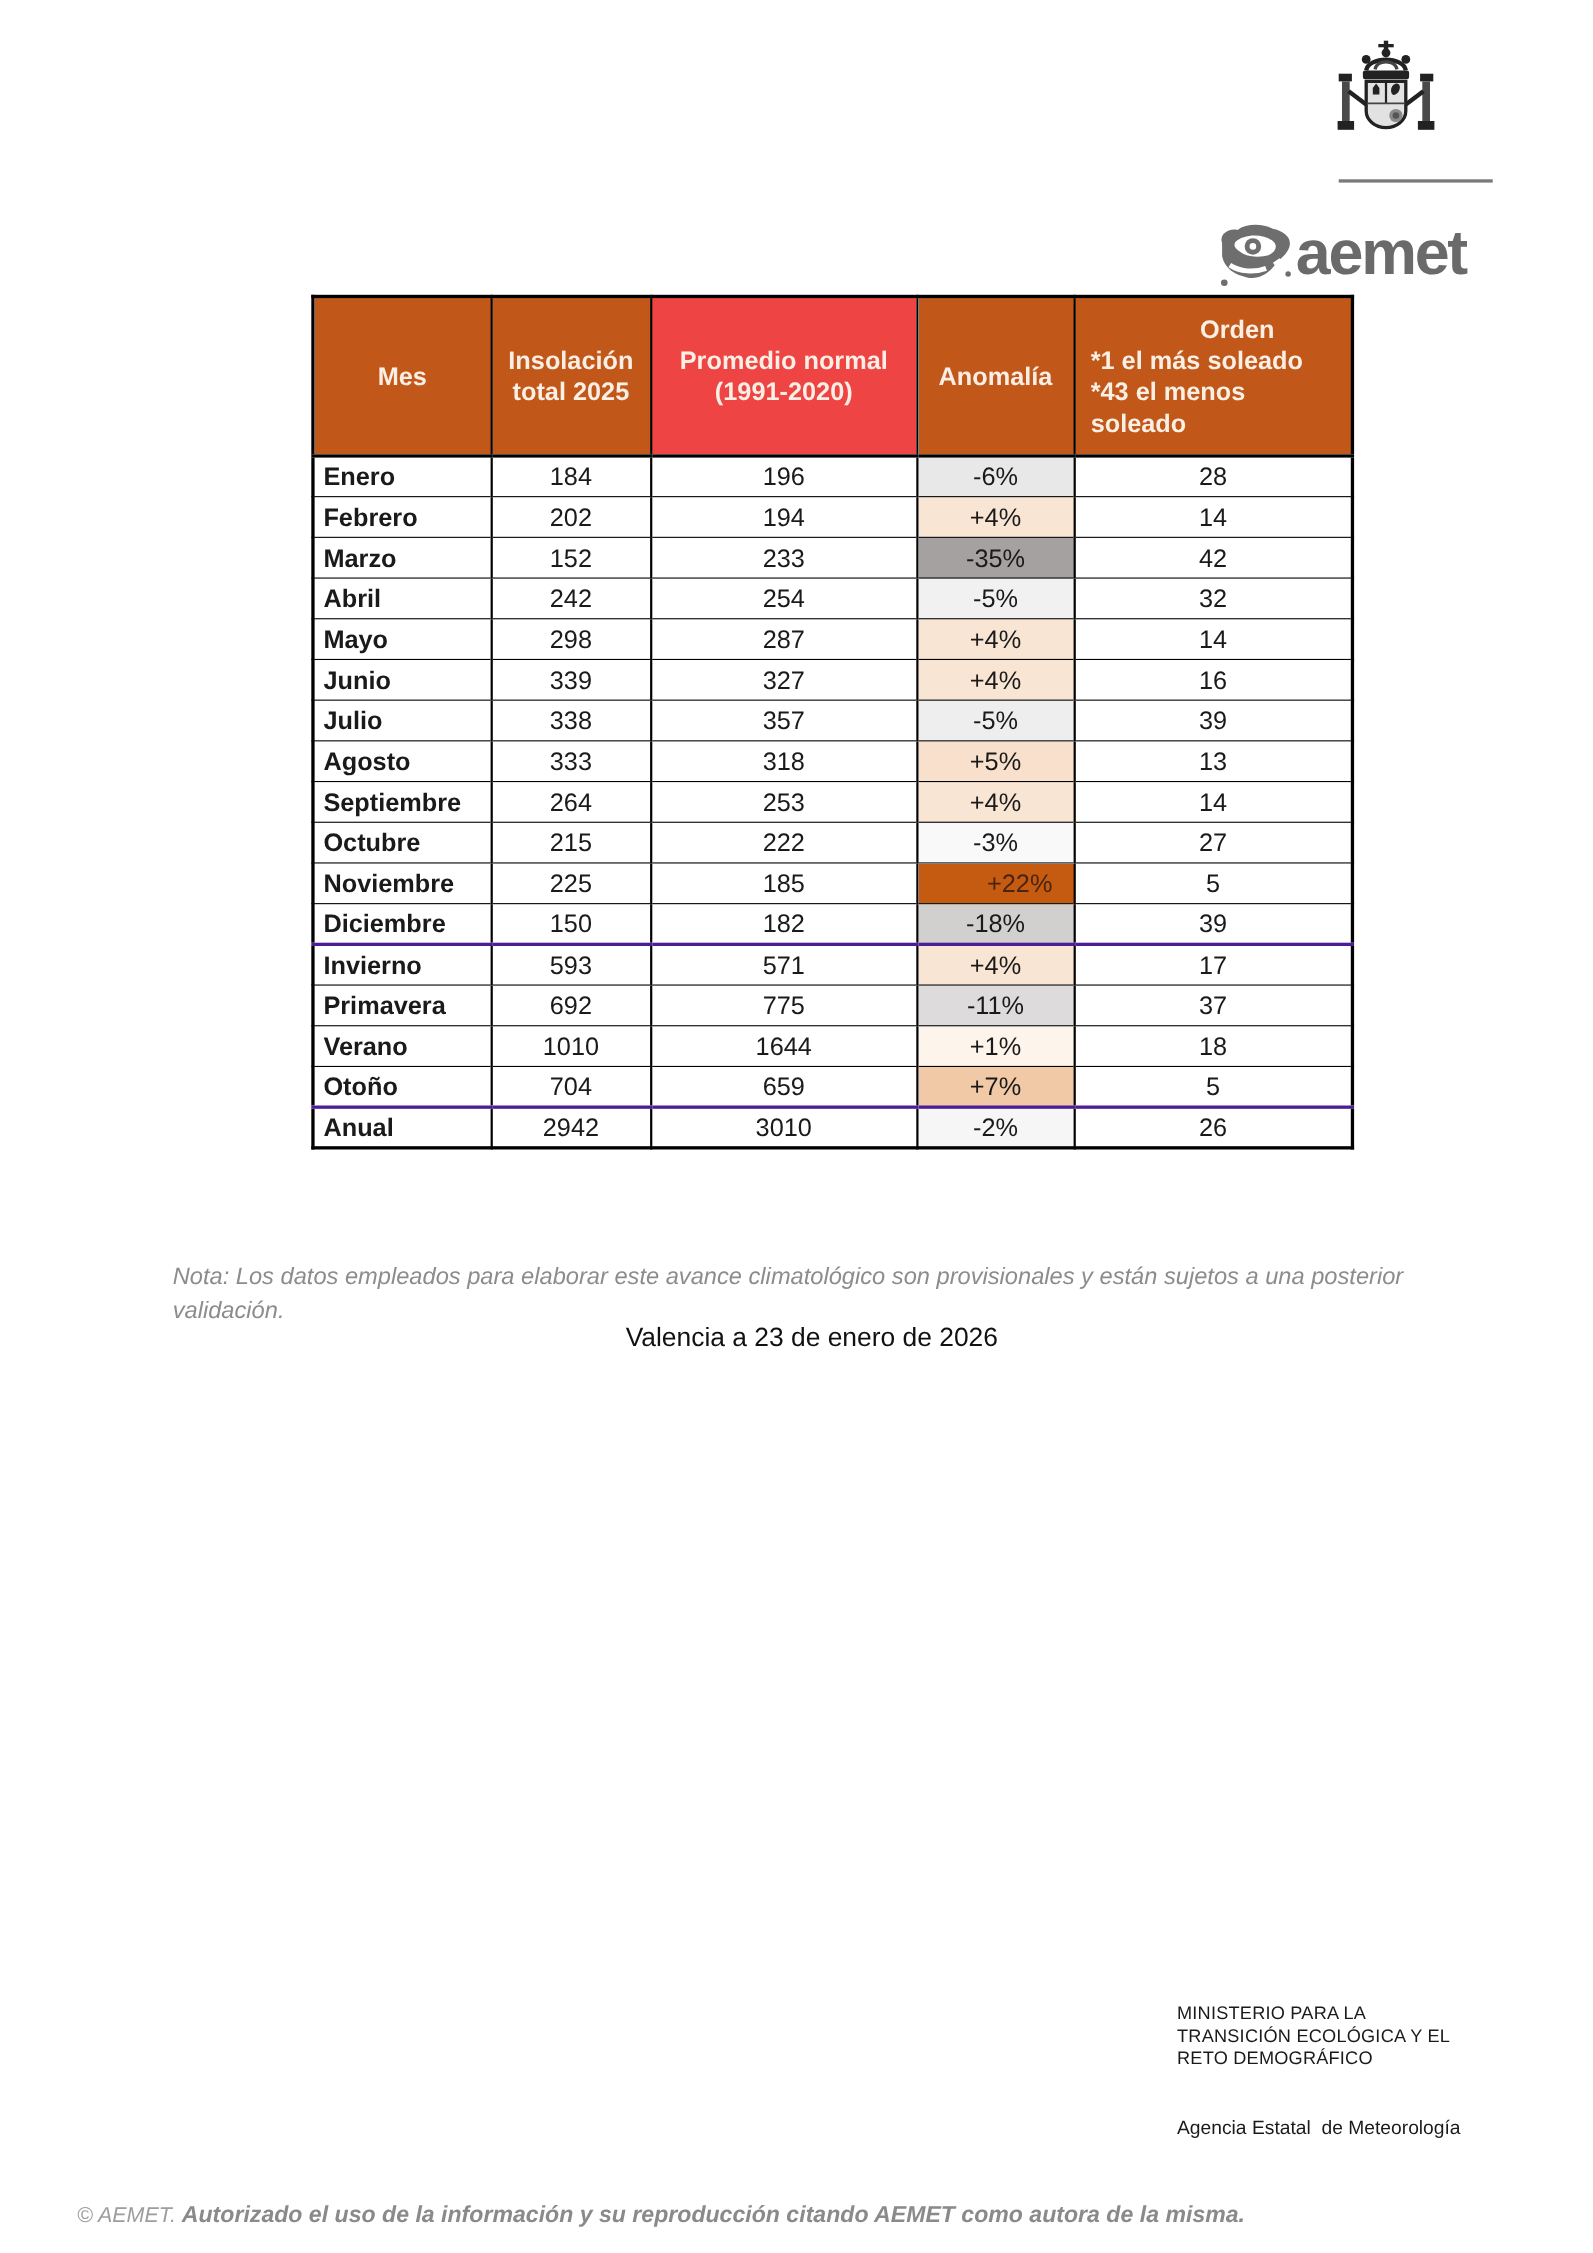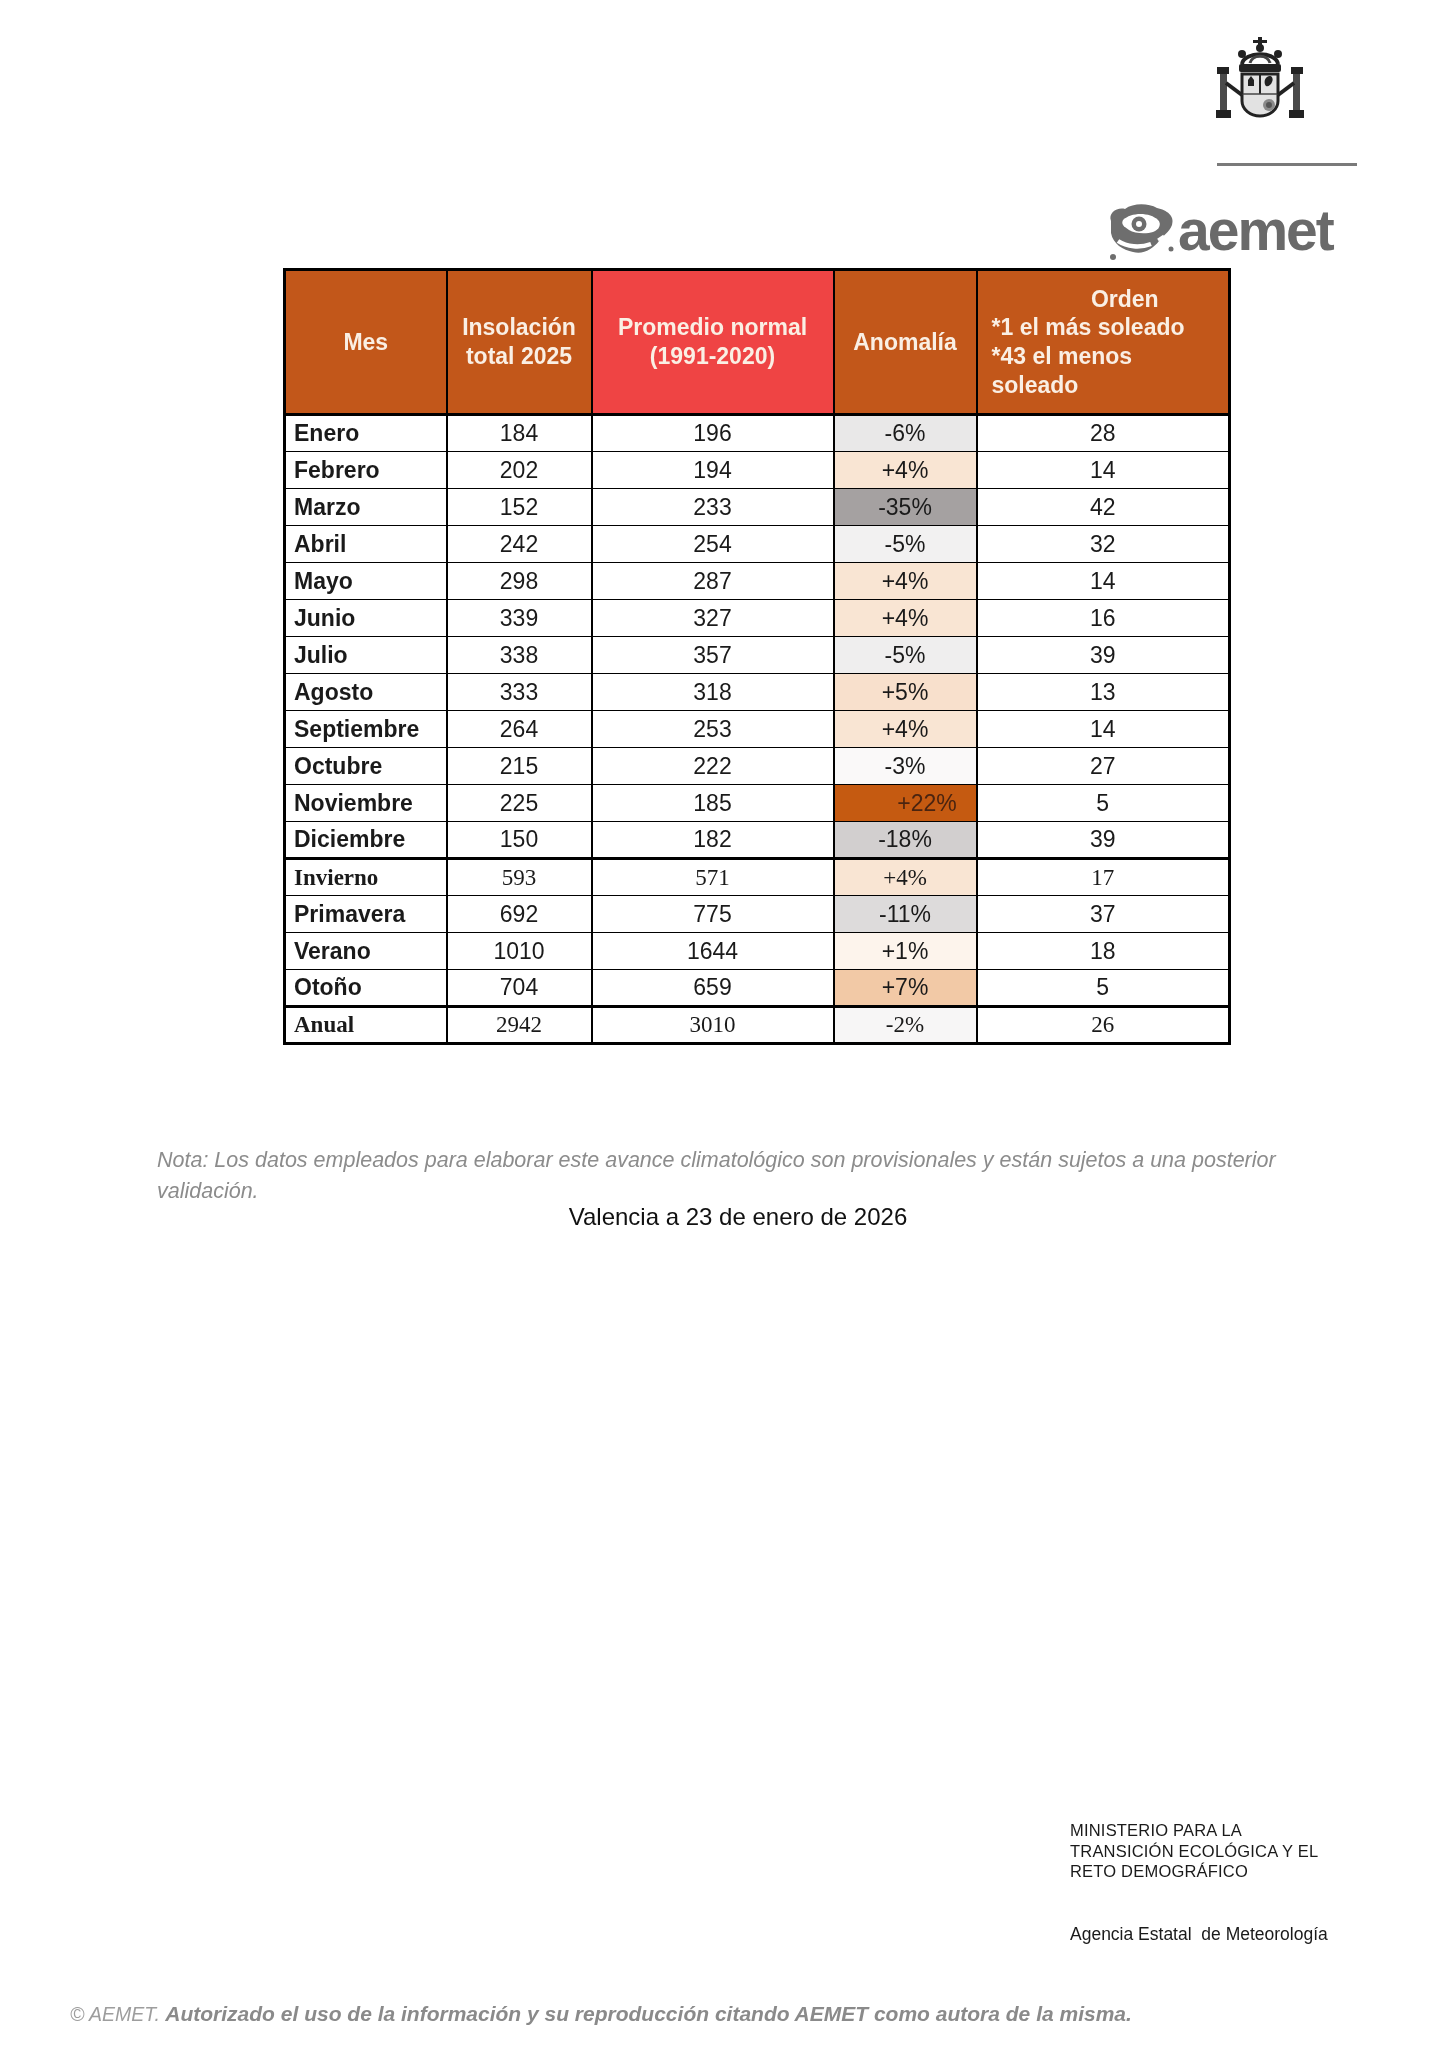"Invierno" .doc-table tr.thick-top td { border-top: 3px solid #000000 -> 3px solid #4c1d95; font-family: Liberation Serif, serif -> none }
